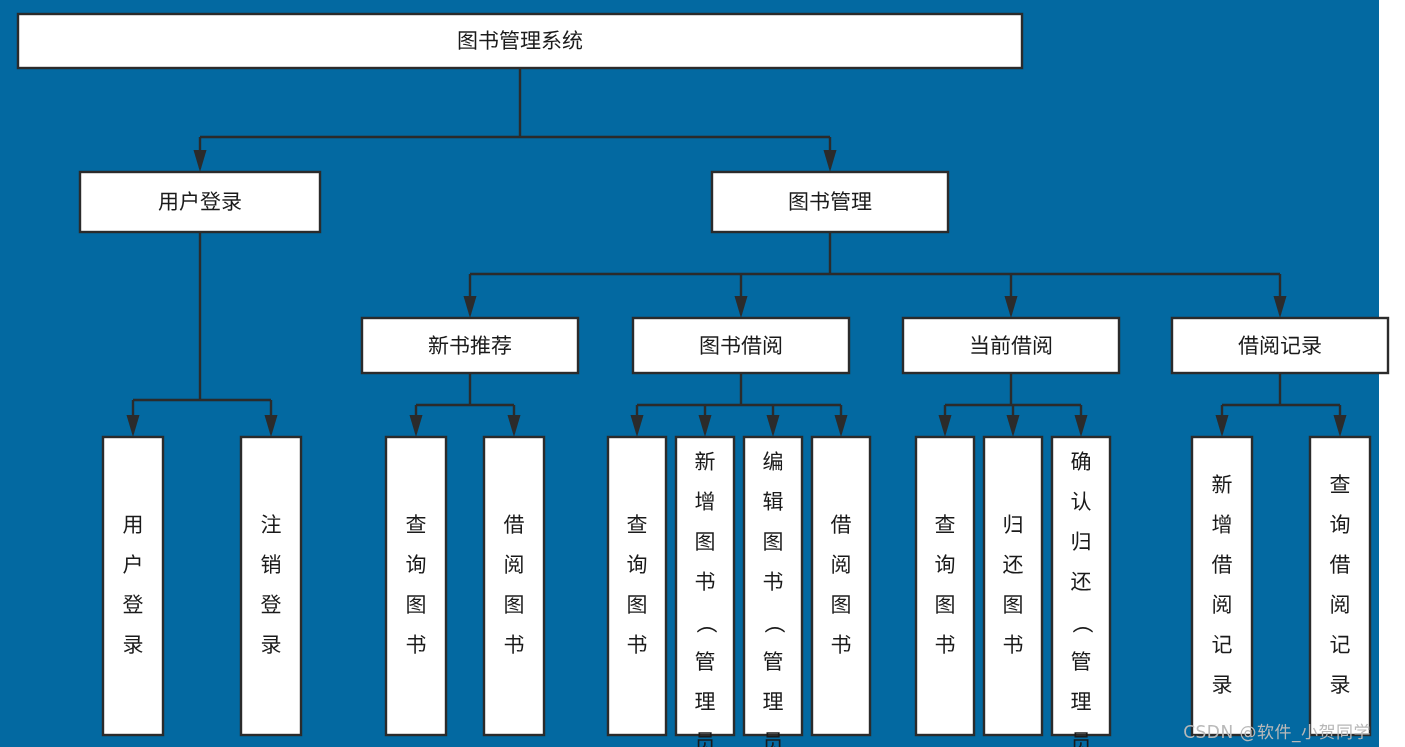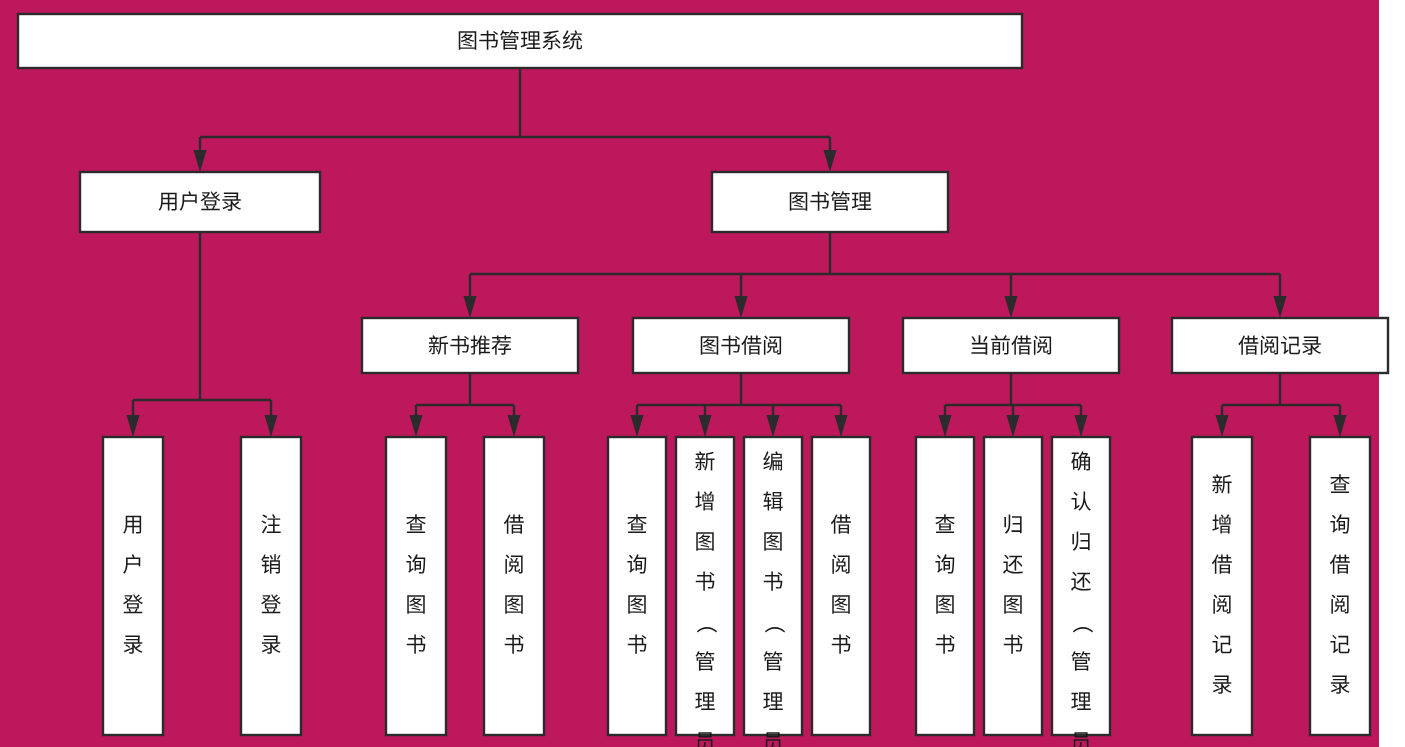"图书管理系统" #diagram-root { background: #be185d -> #0369a1 }
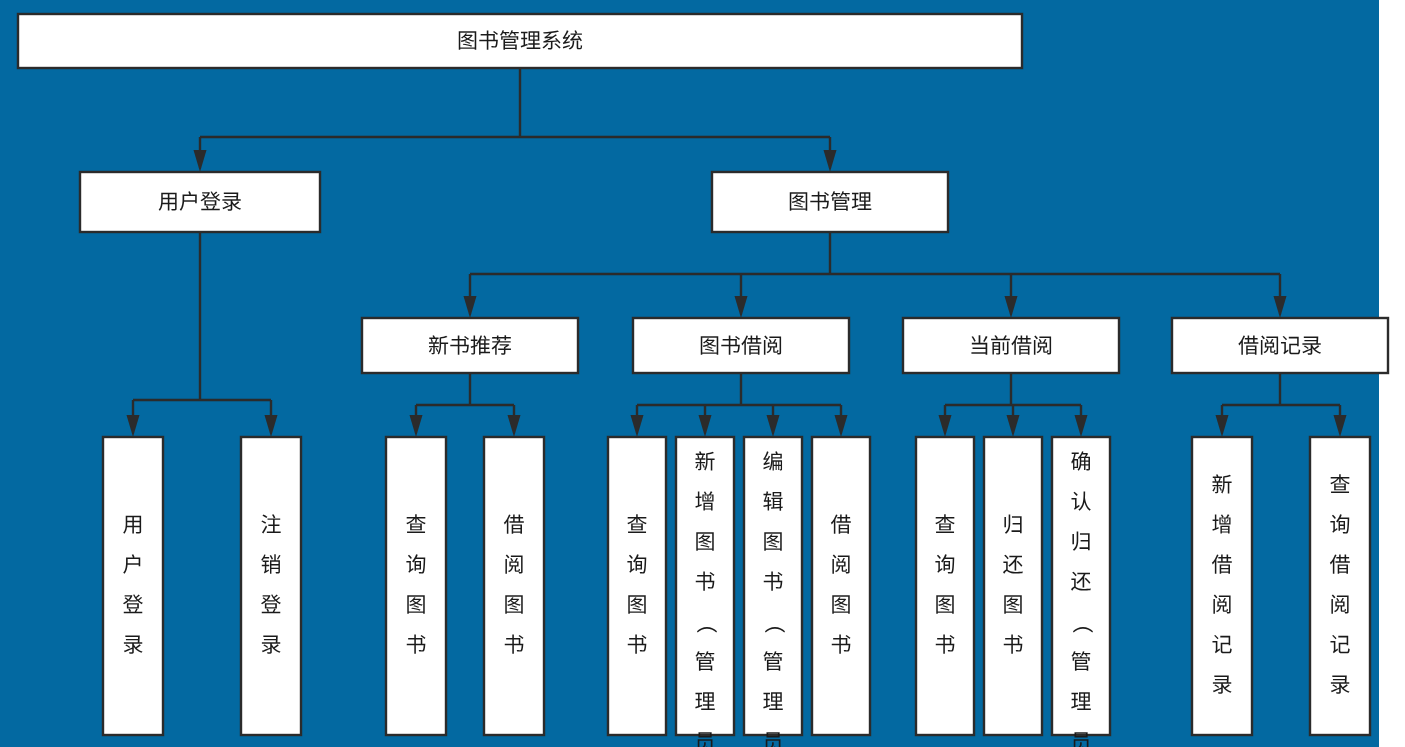"CSDN @软件_小贺同学" div.watermark-text { html: none -> <div>CSDN @软件_小贺同学</div> }
